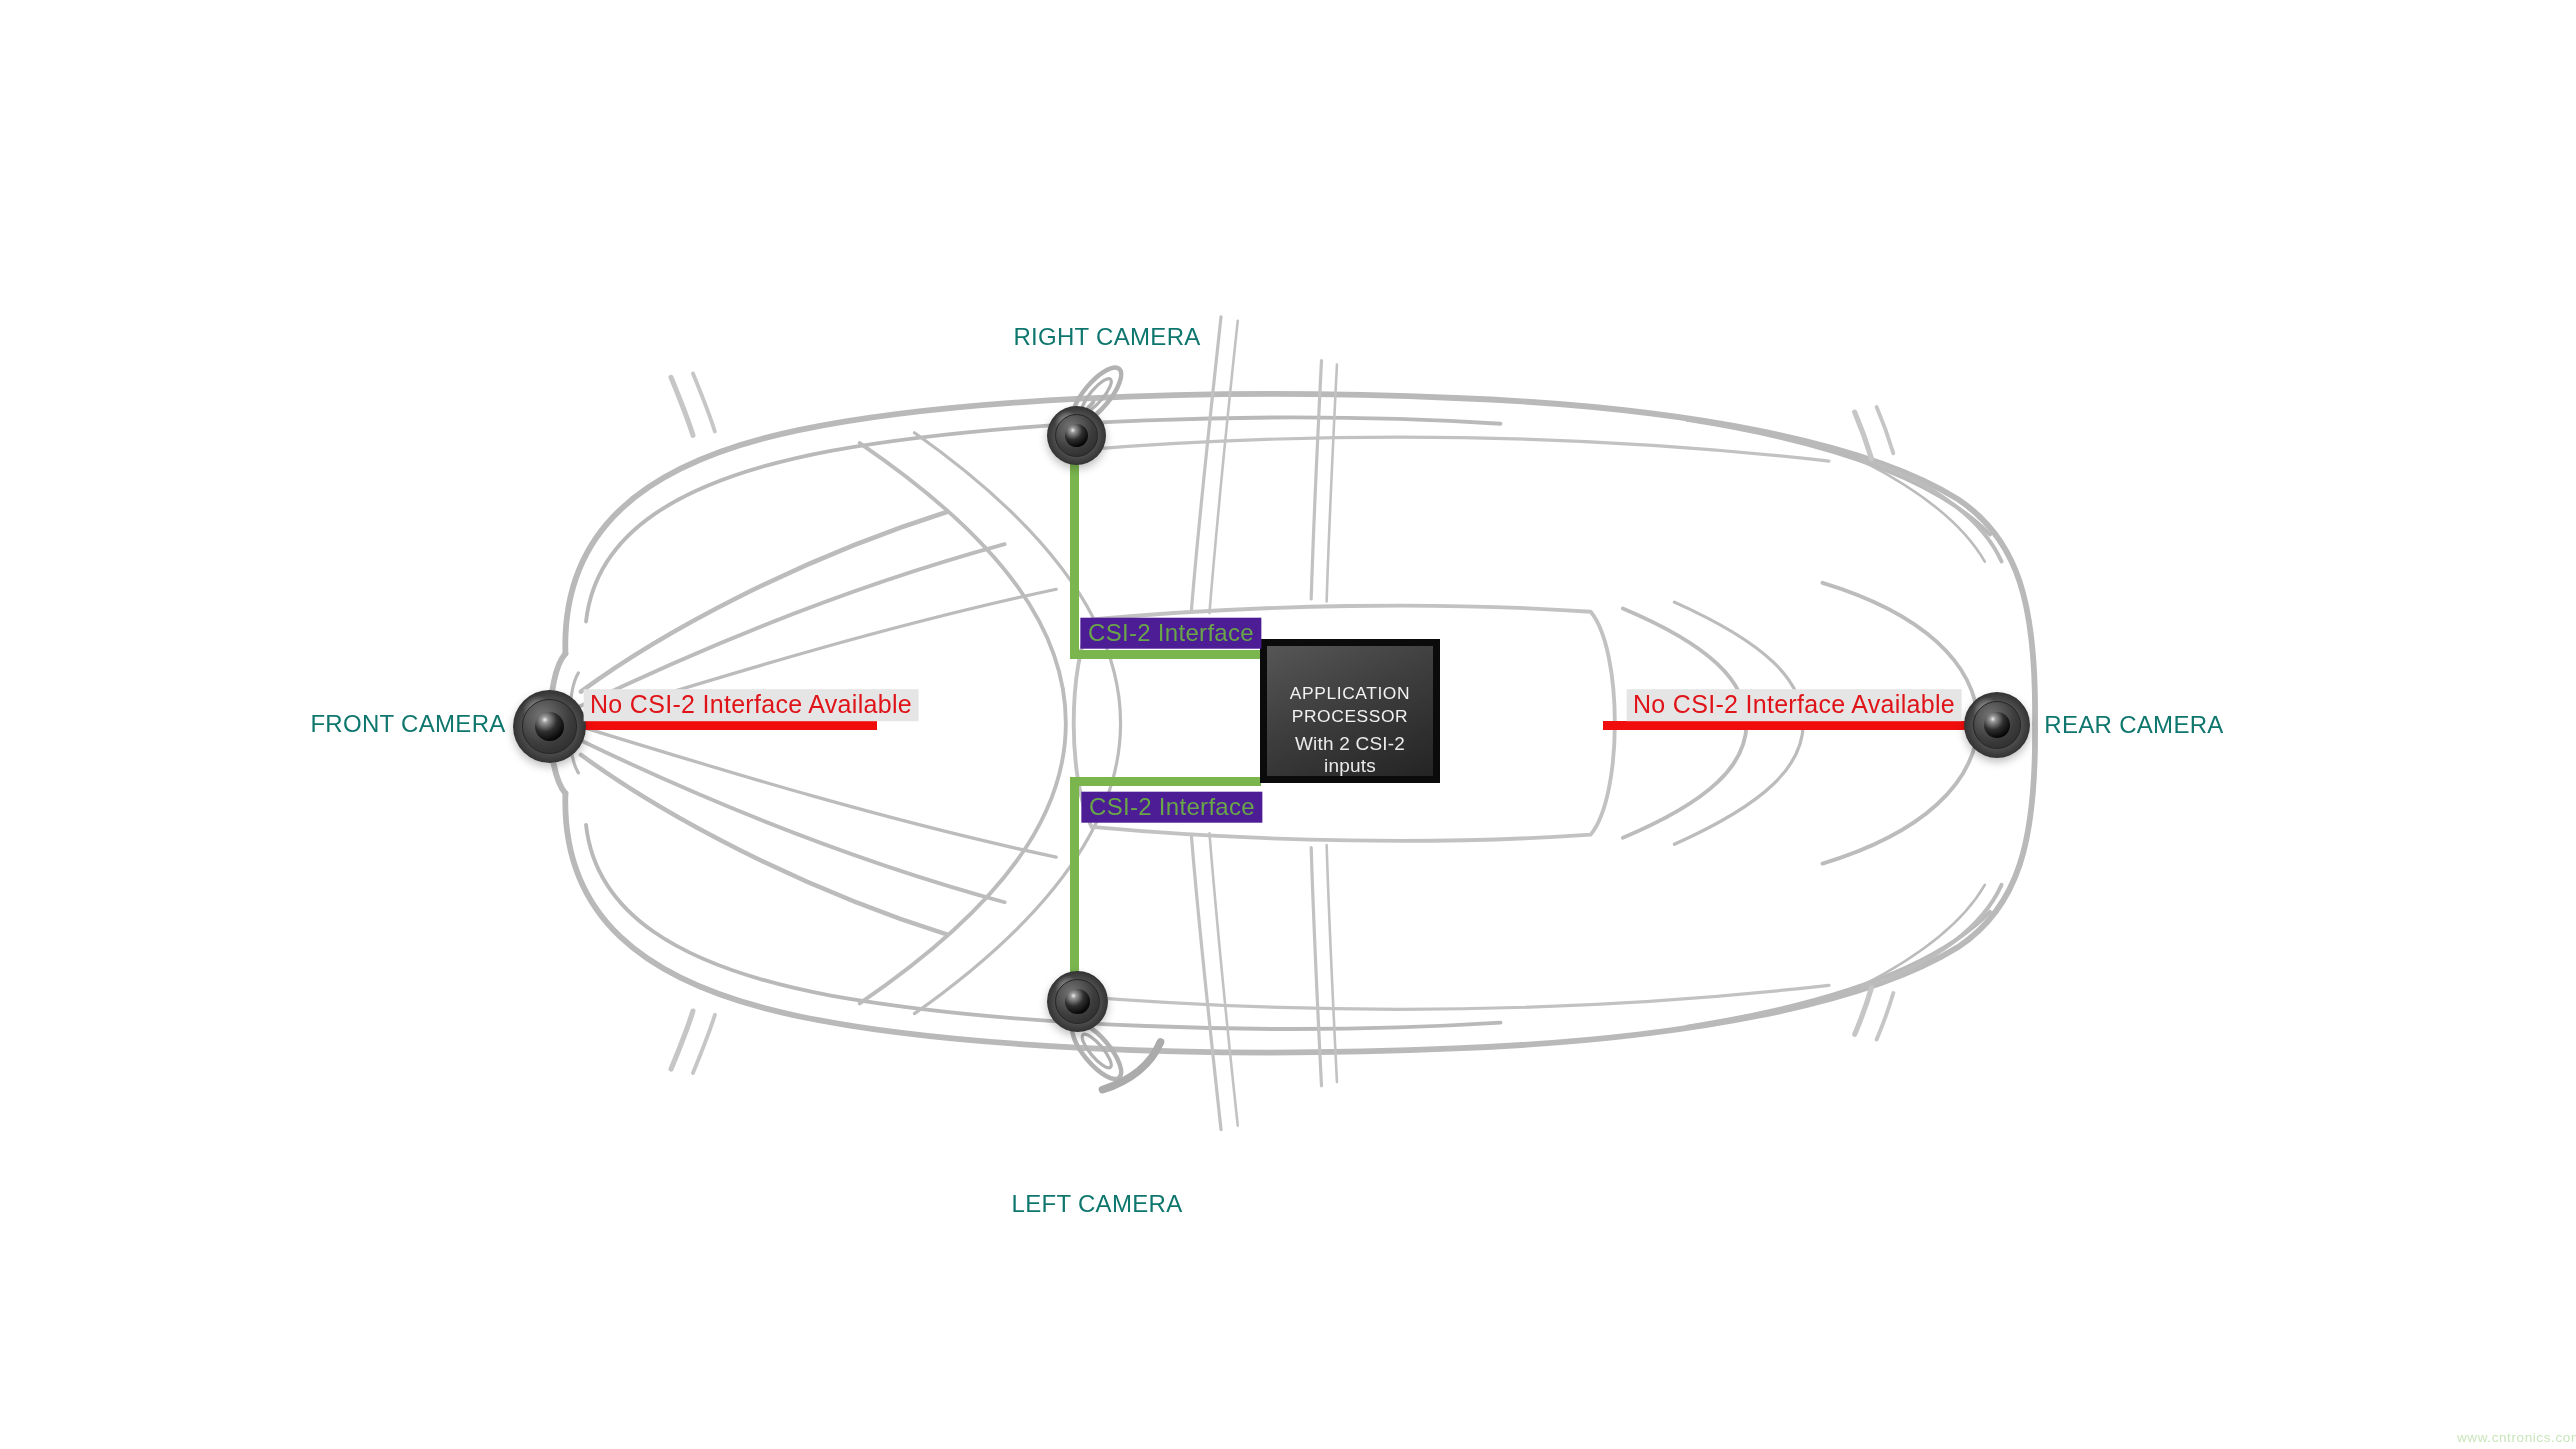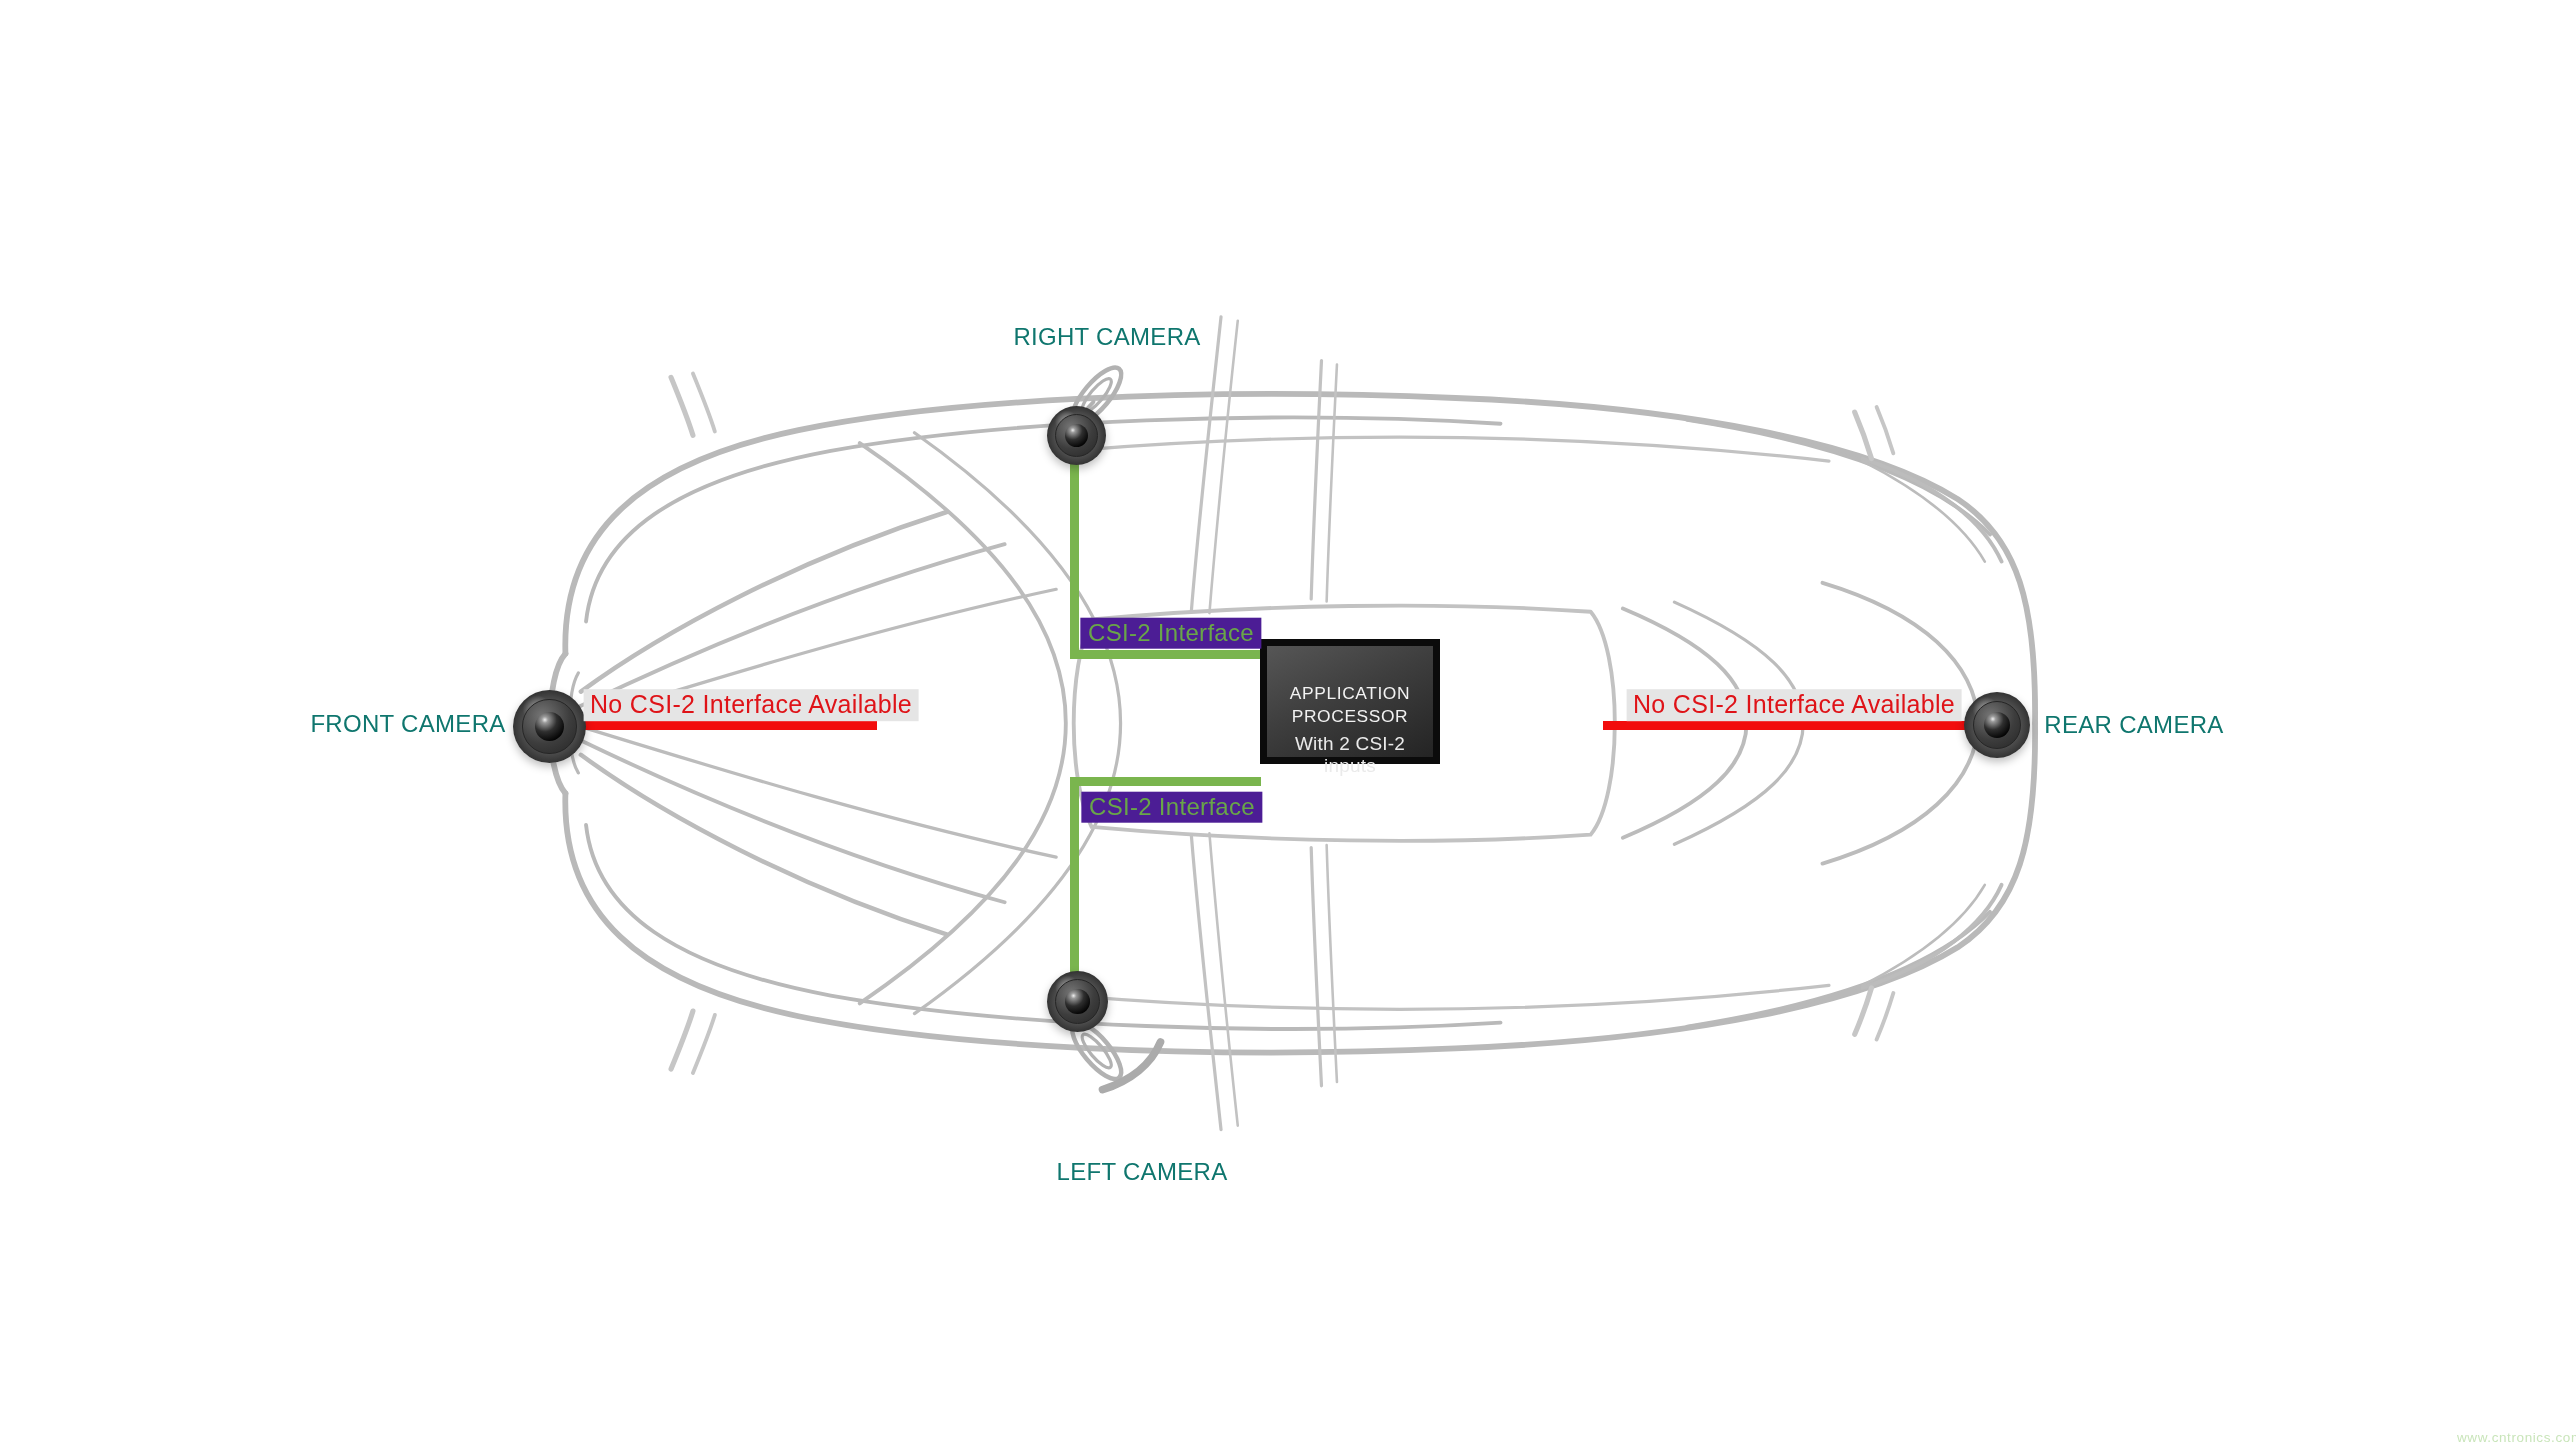"APPLICATION" #processor { height: 125px -> 144px }
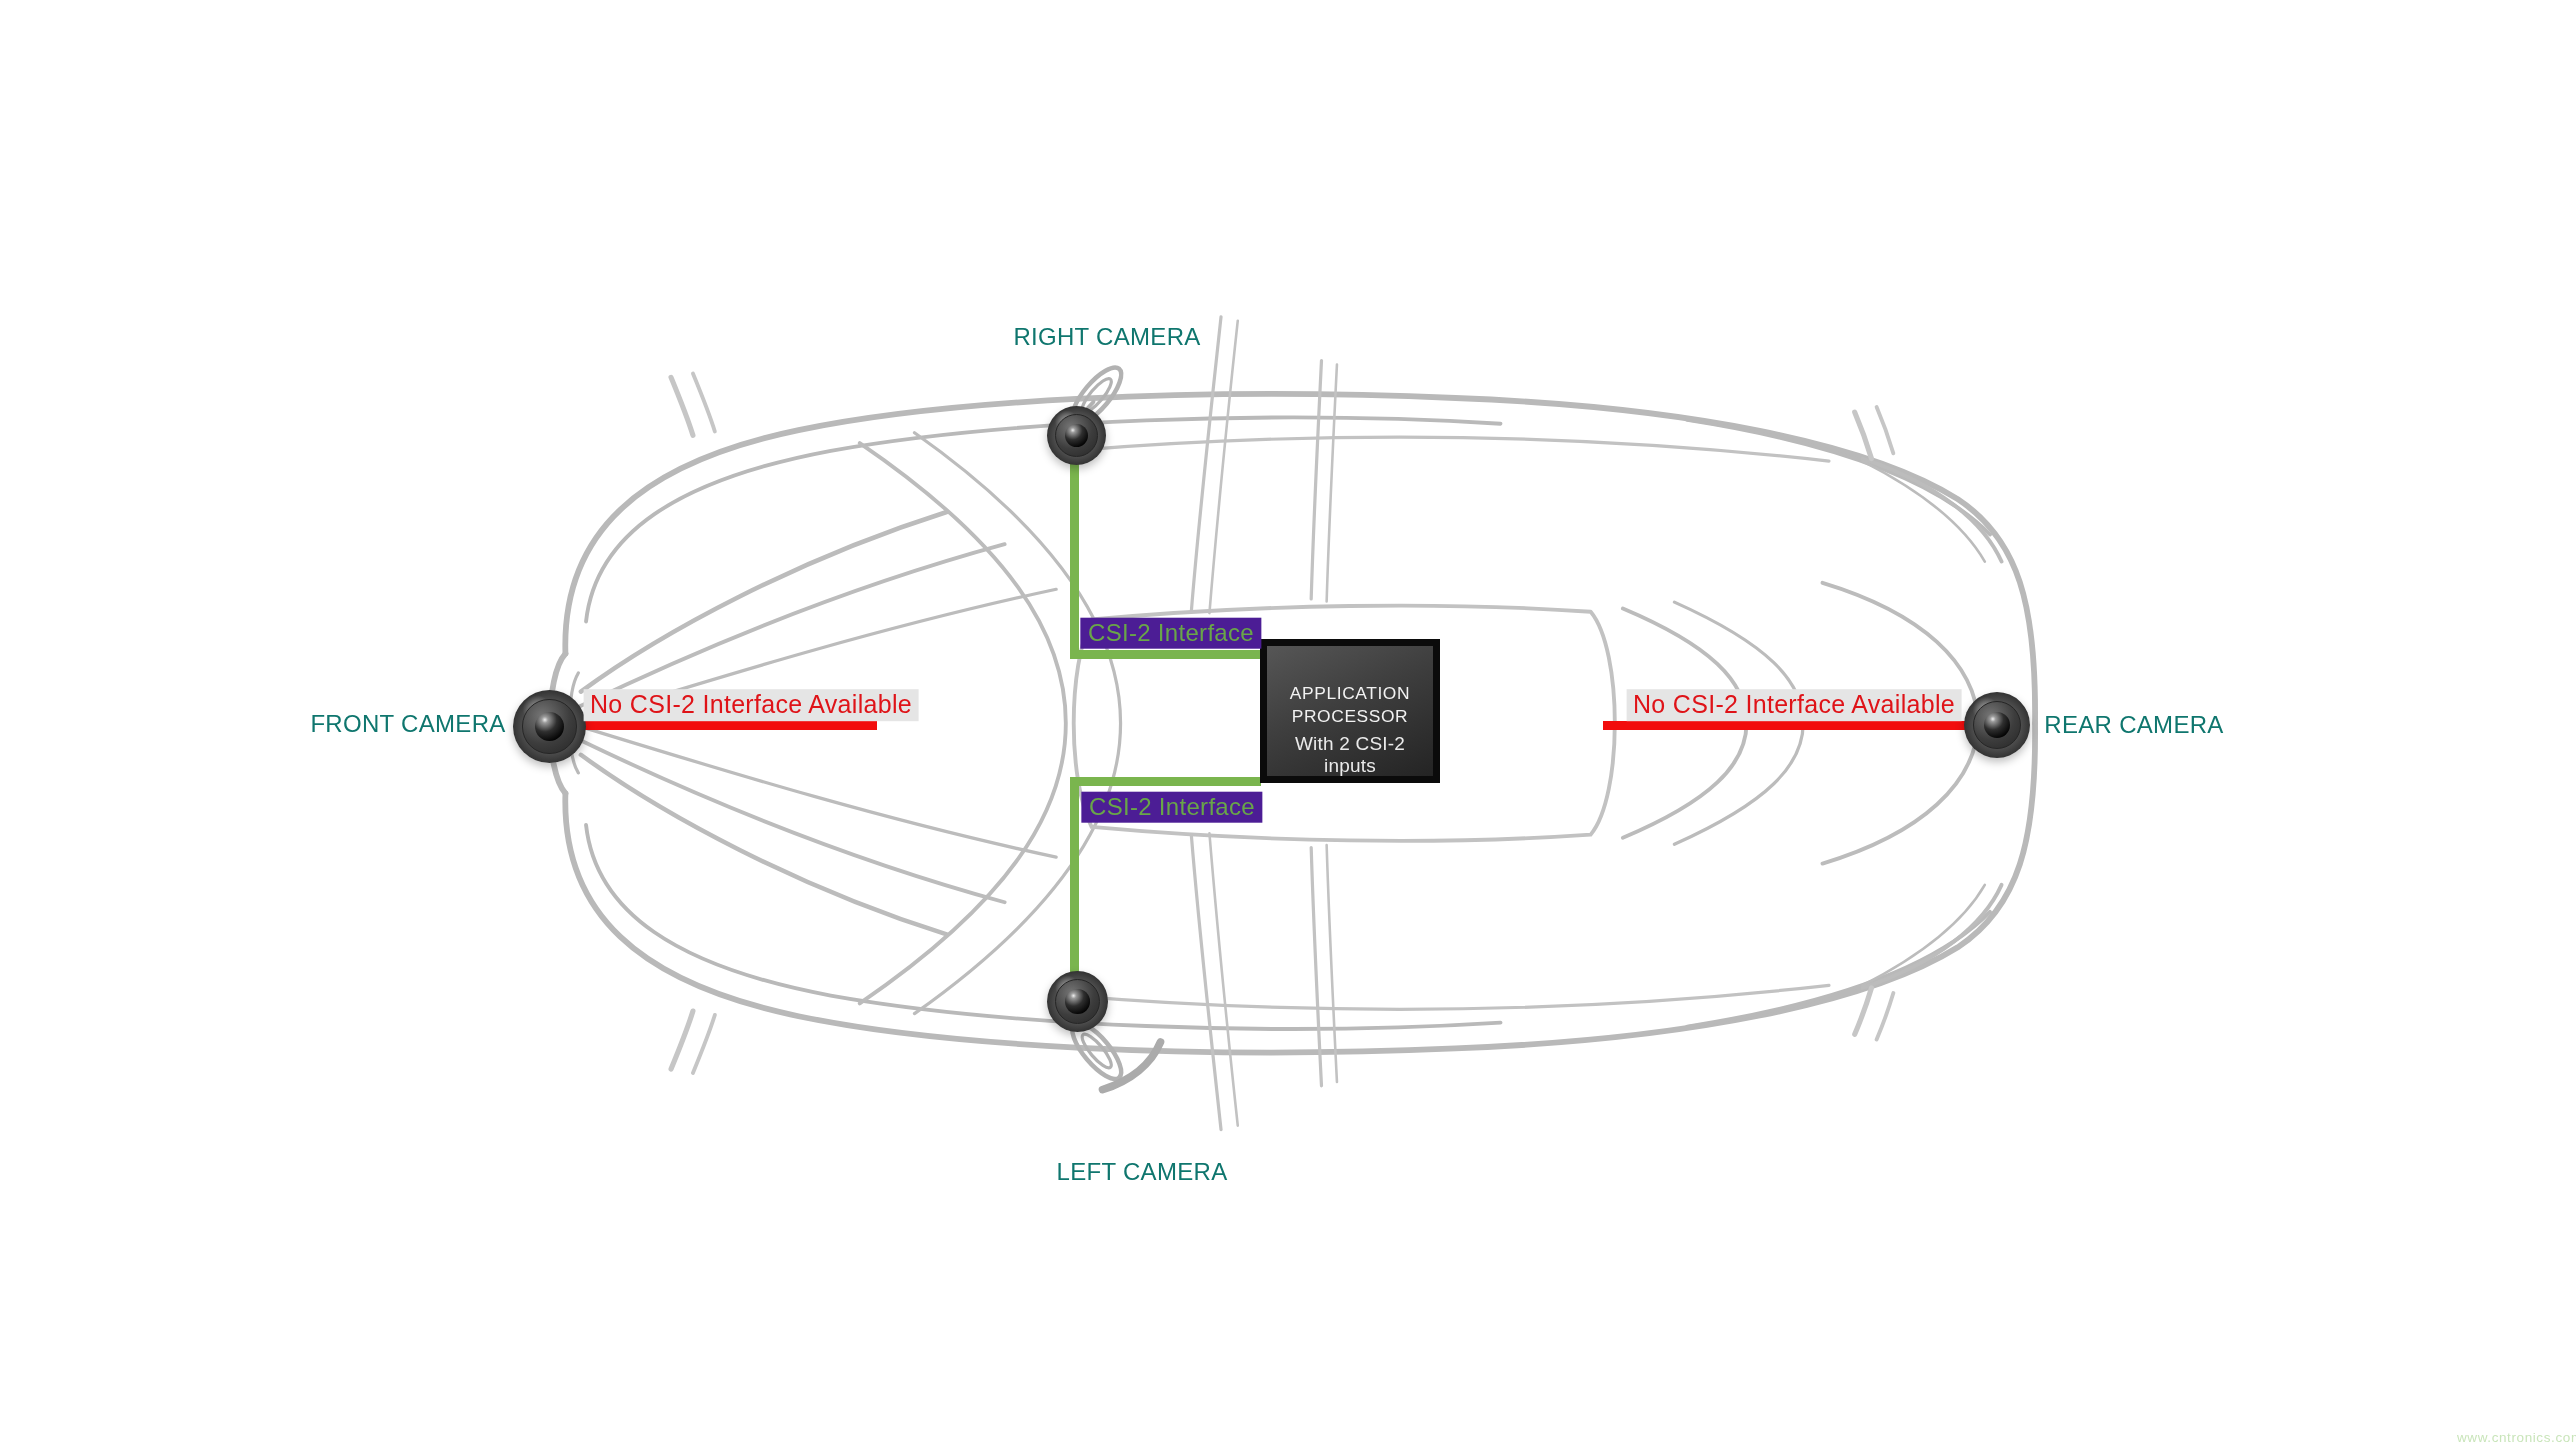"LEFT CAMERA" div.label { margin-left: 45px -> none; top: 1172px -> 1204px }
